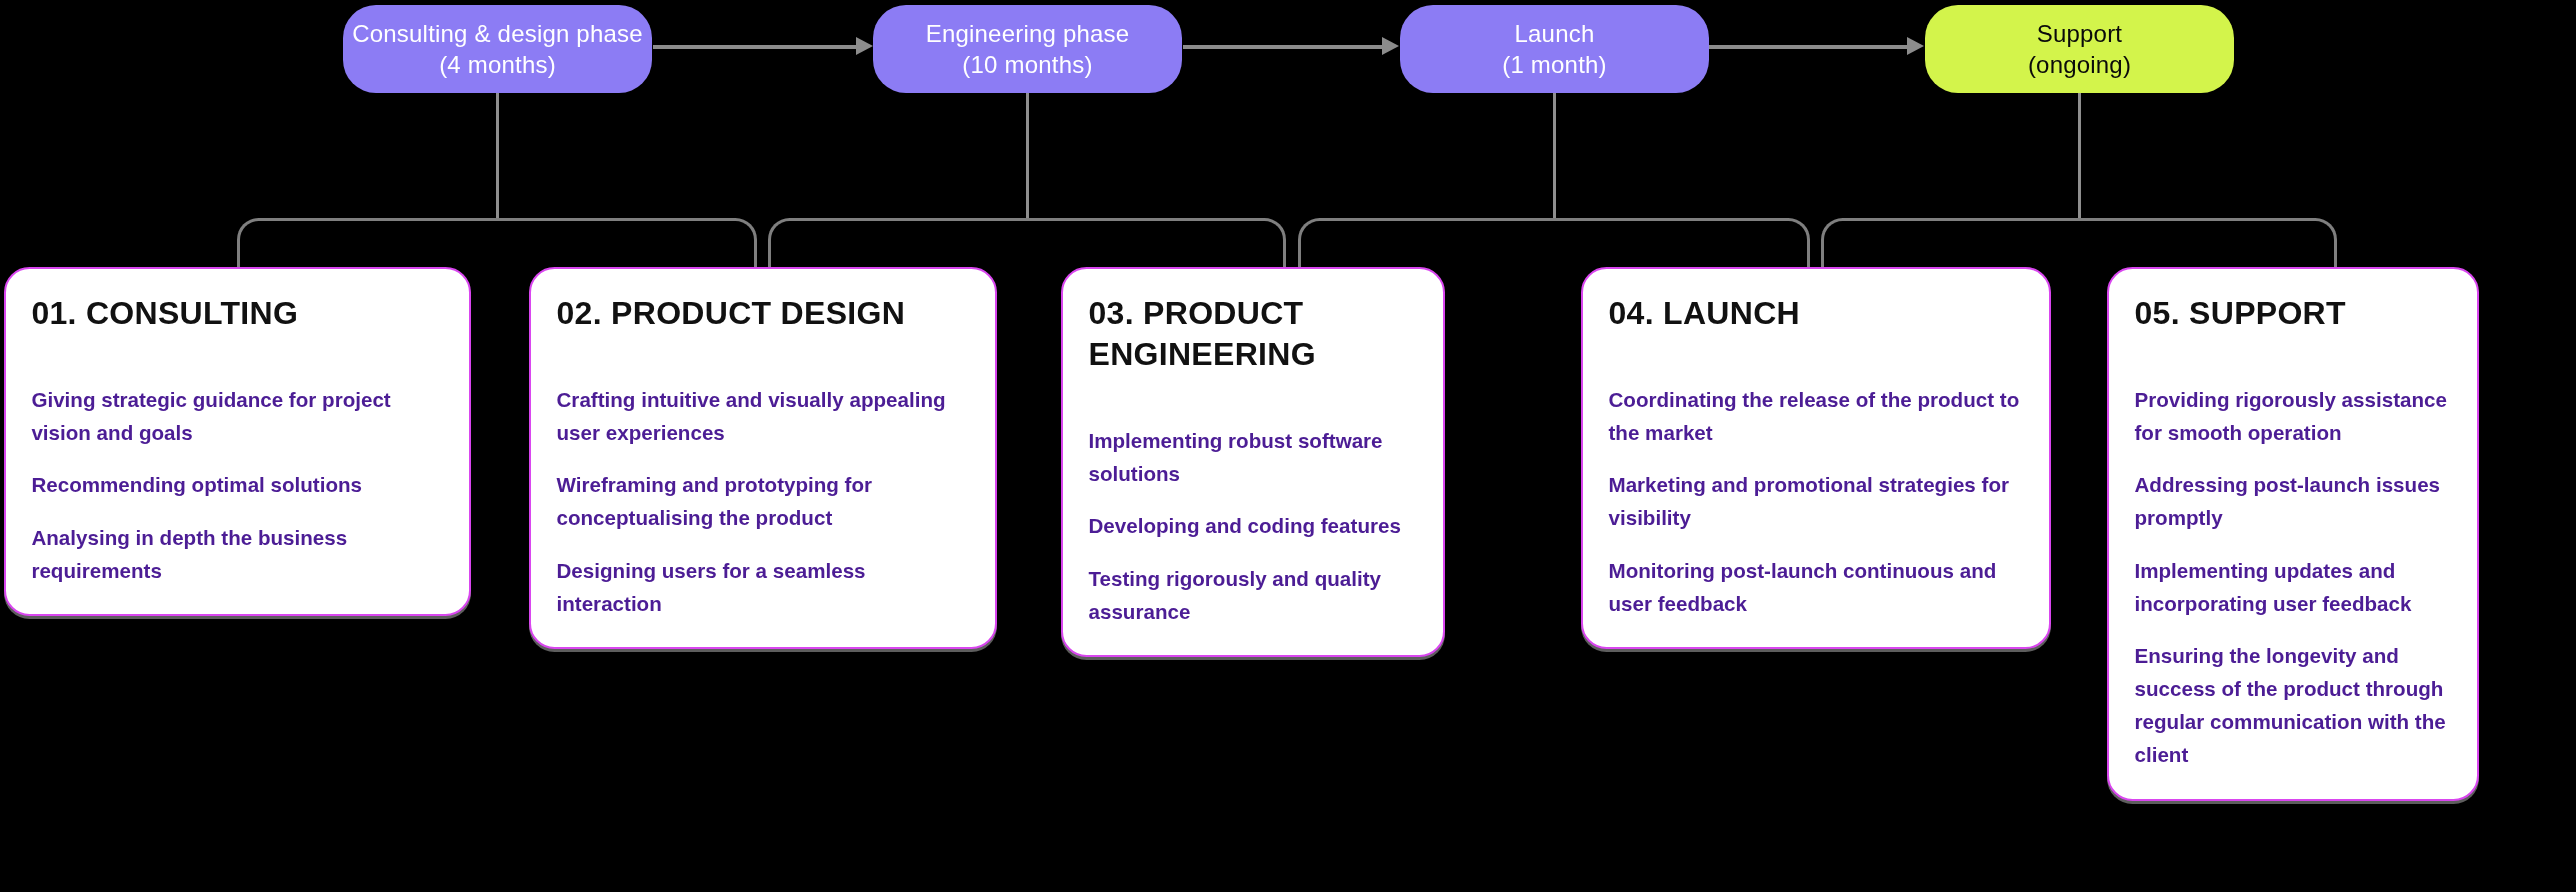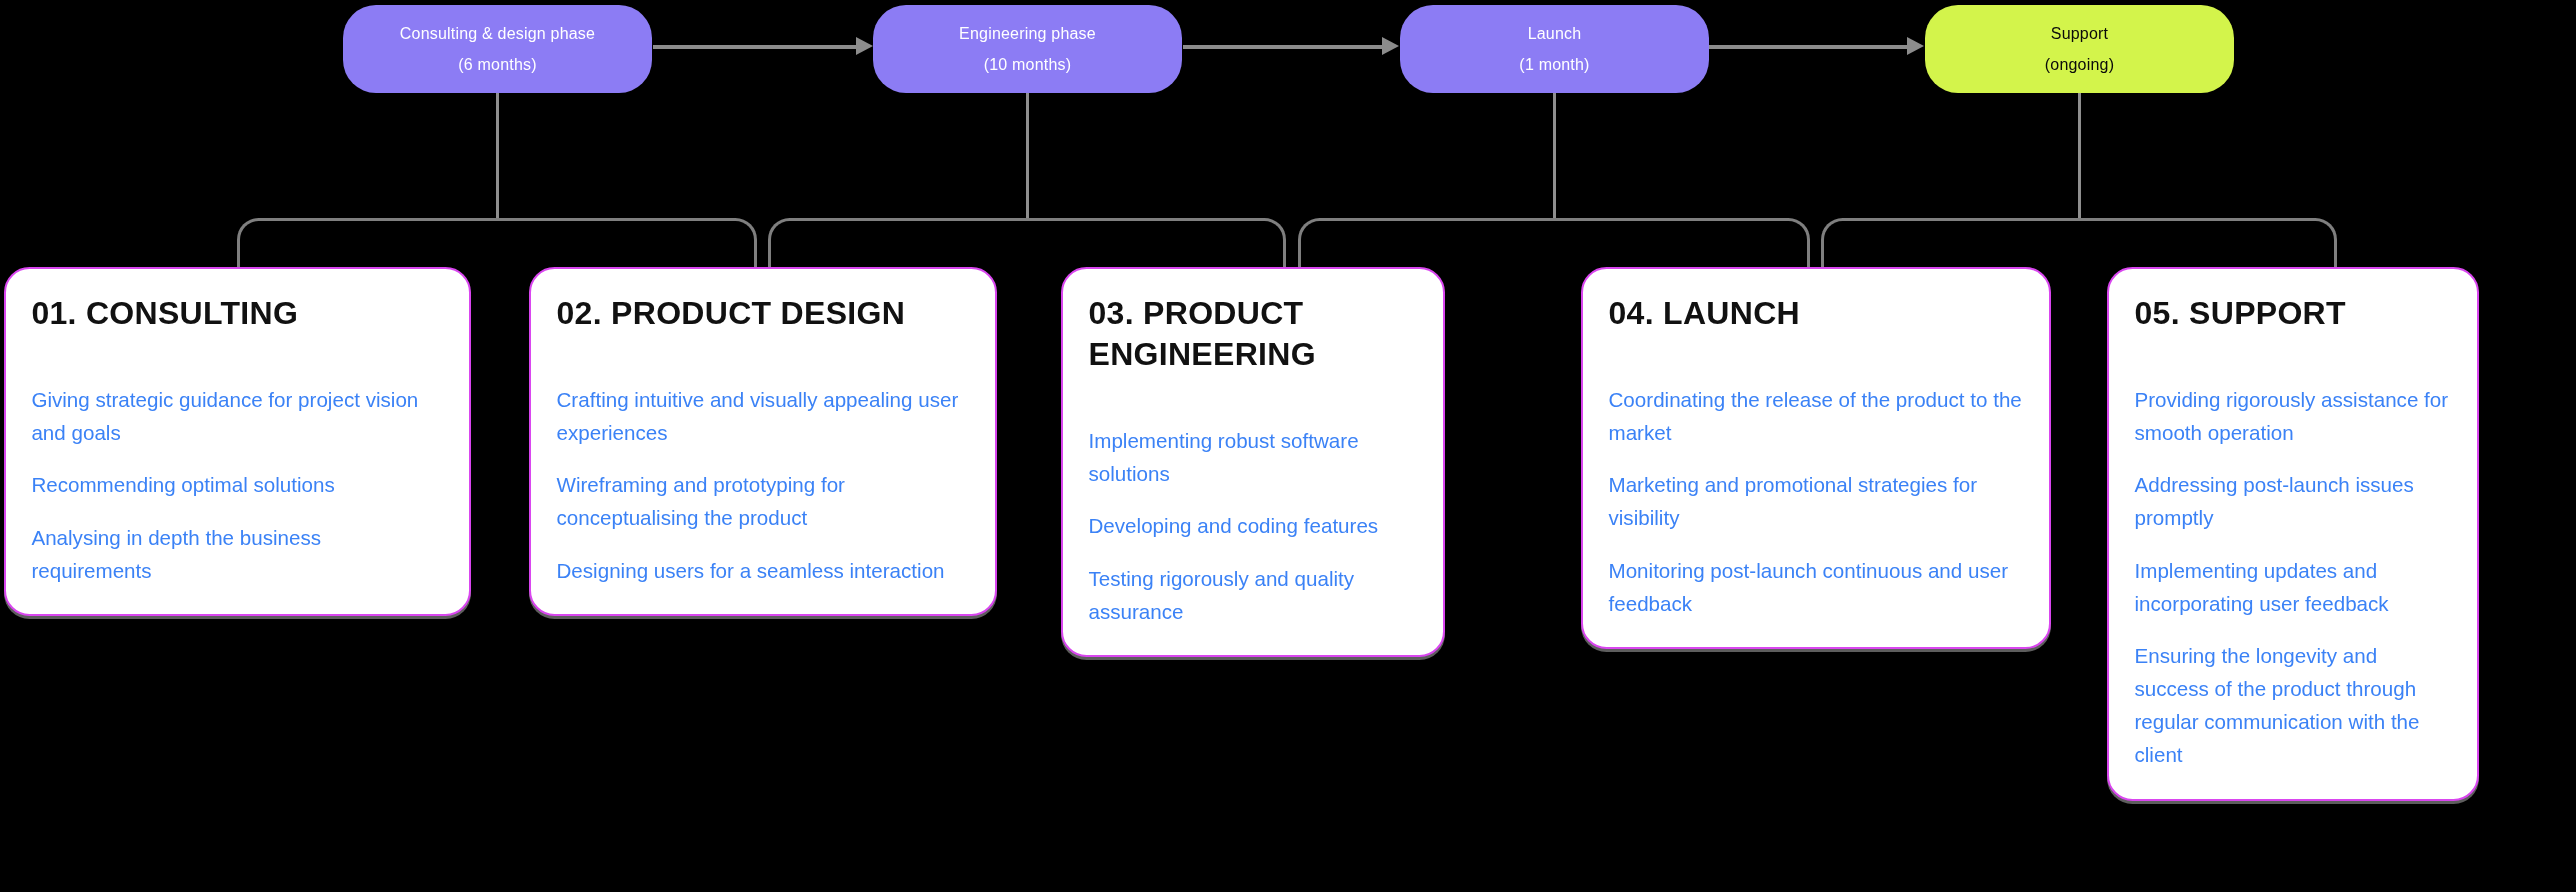"Consulting & design phase" .pill { font-size: 16px -> 24px }
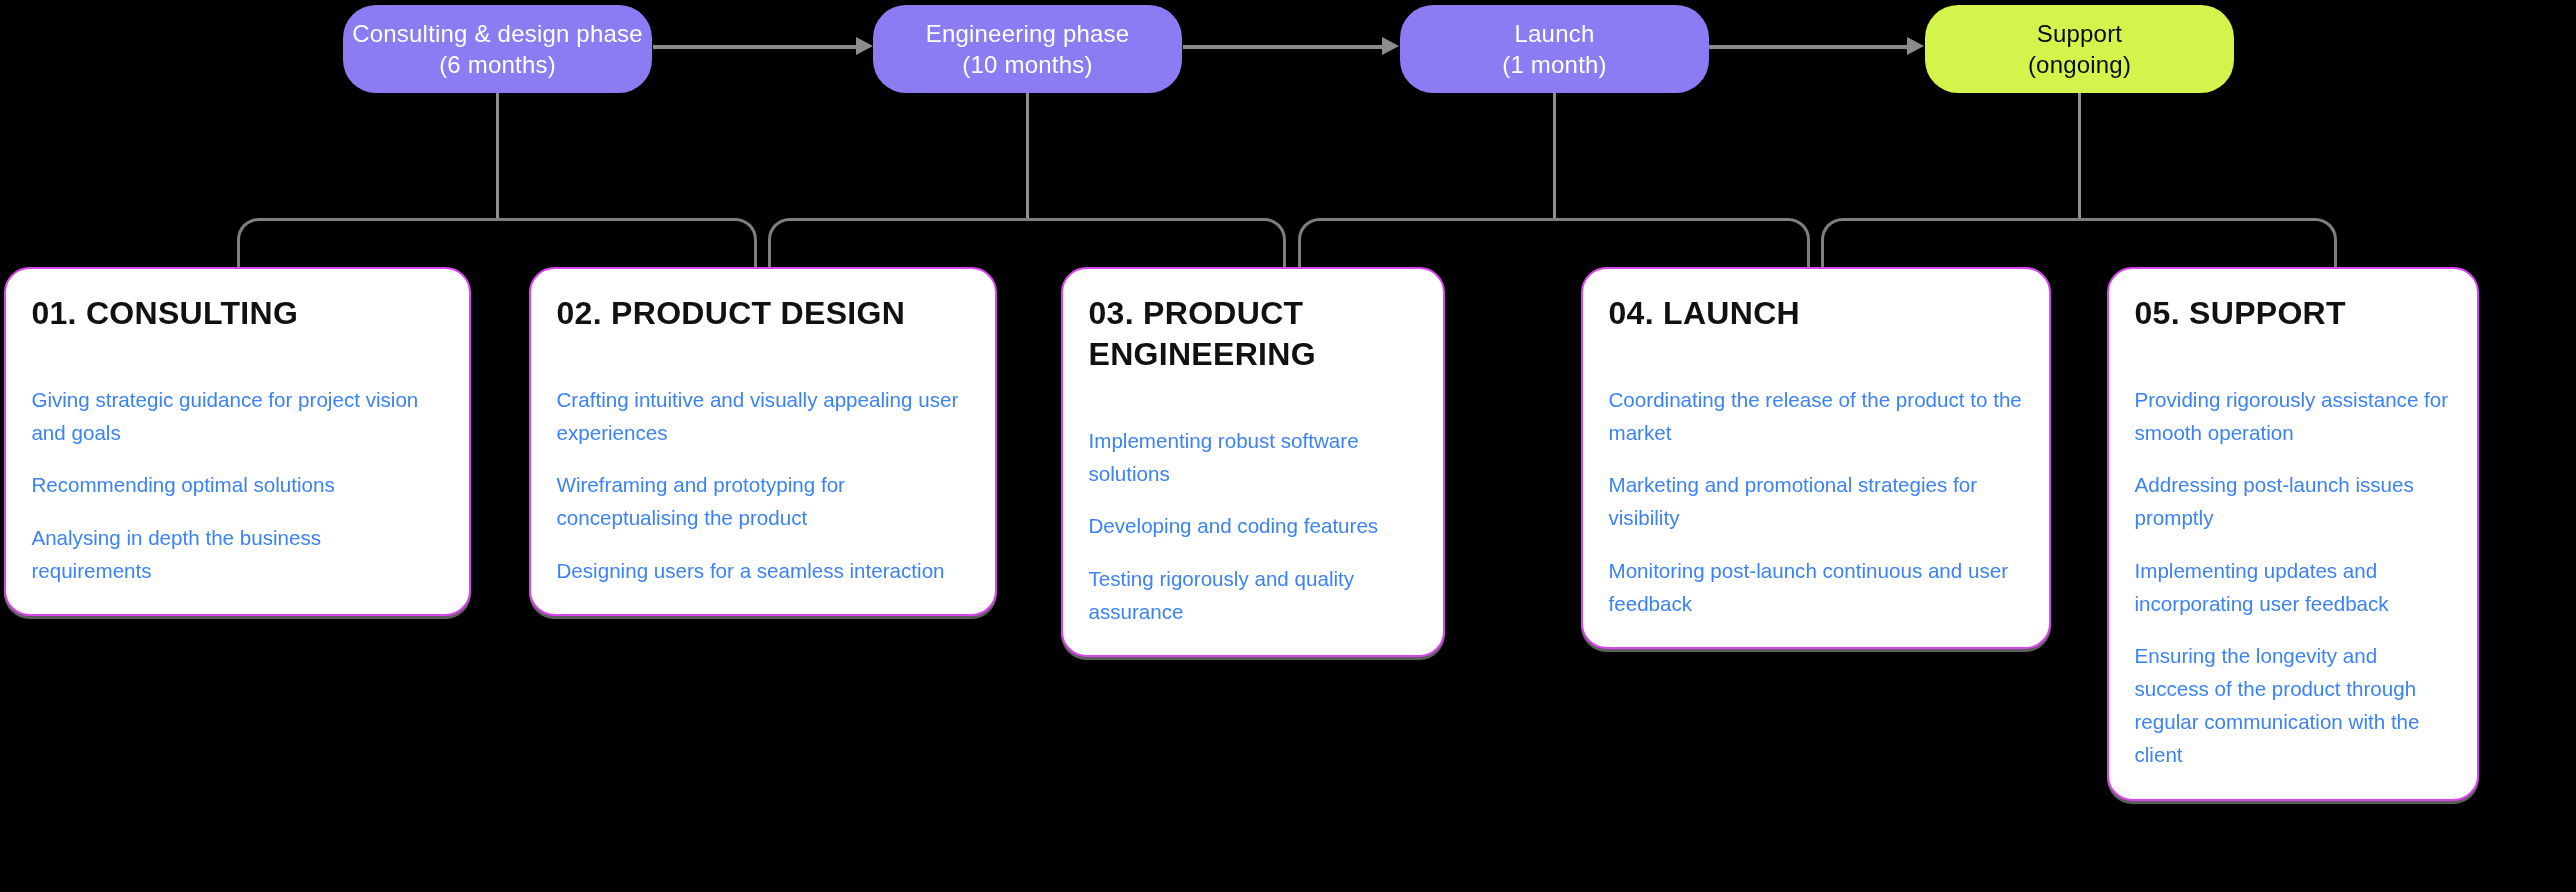"(6 months)" span { text: 6 -> 4 }
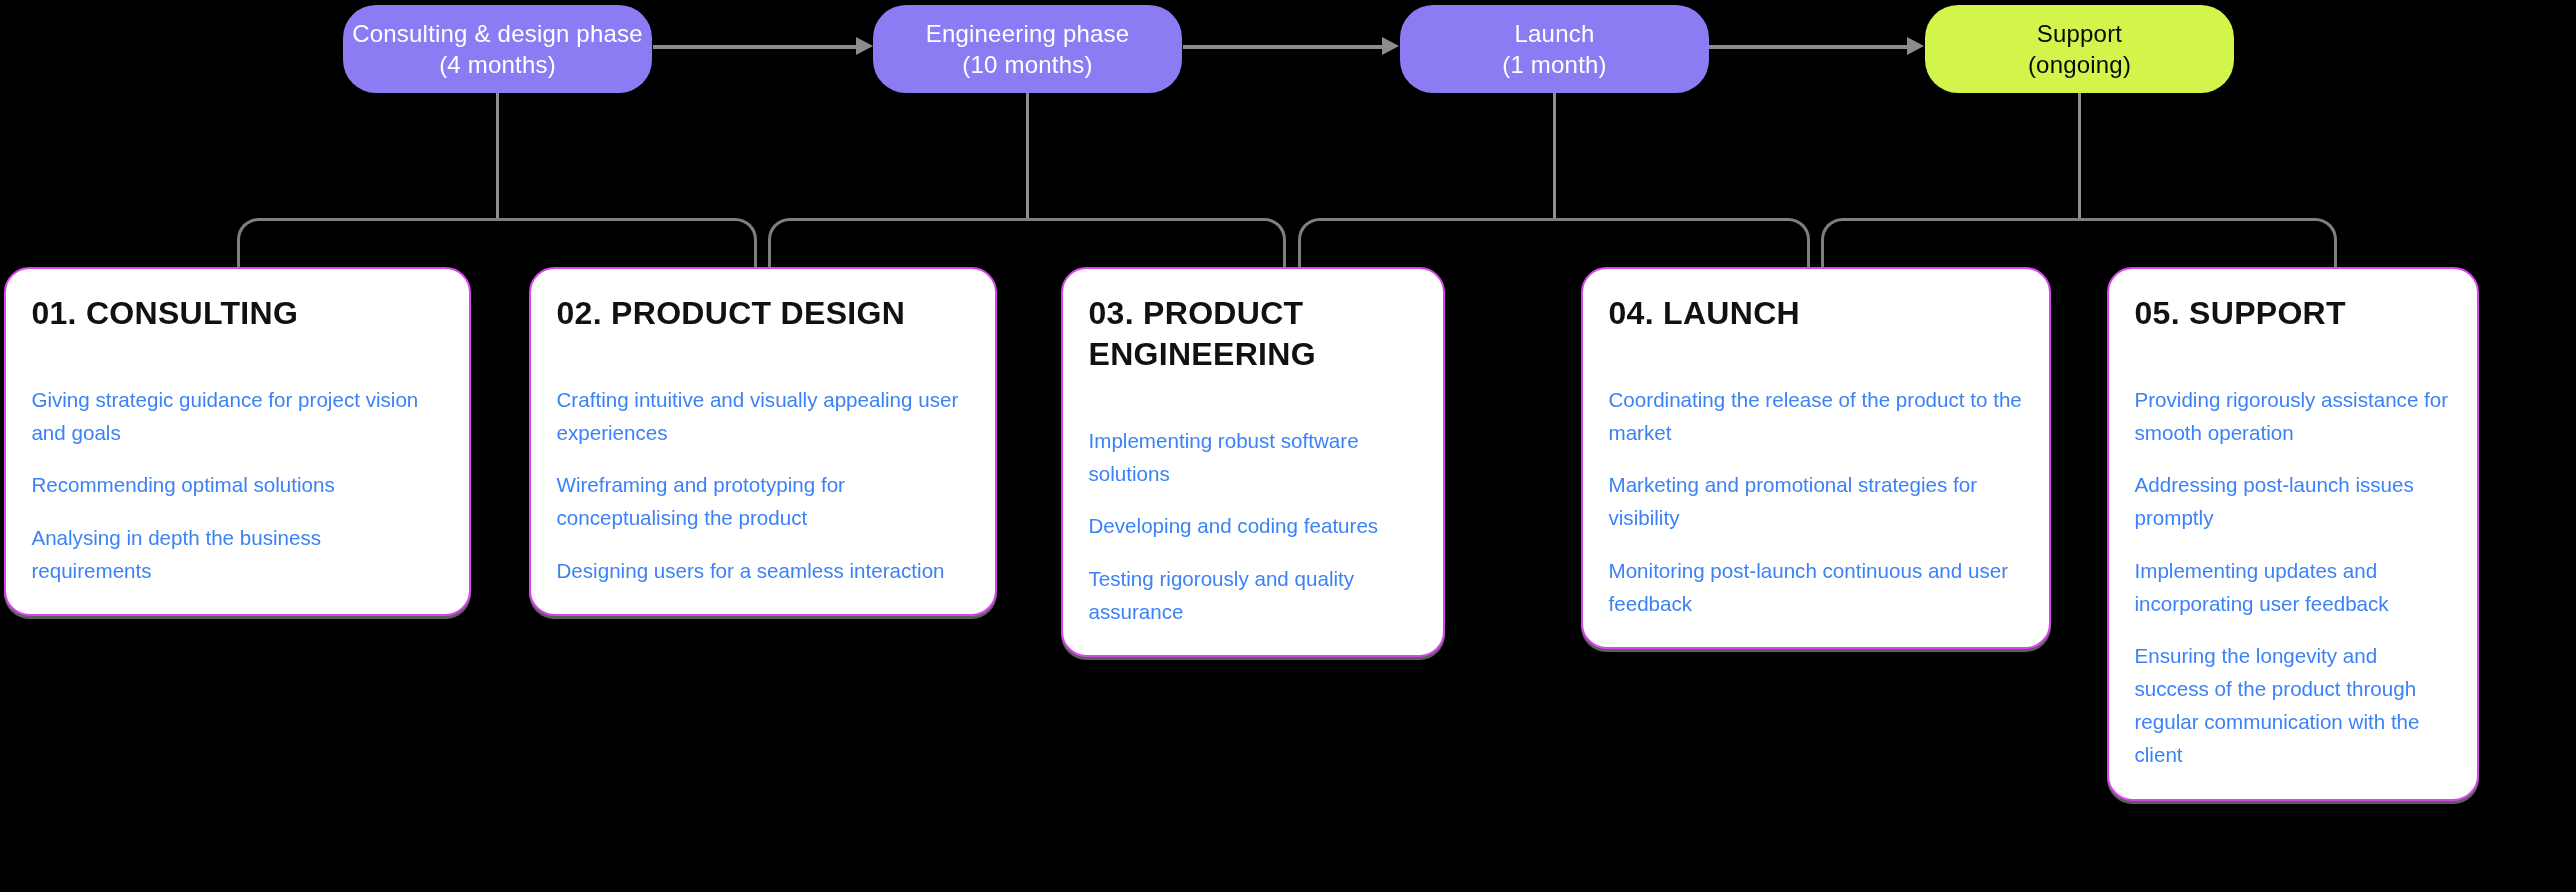"Giving strategic guidance for project" .card p { color: #3b82f6 -> #4c1d95; font-weight: 400 -> 700 }
